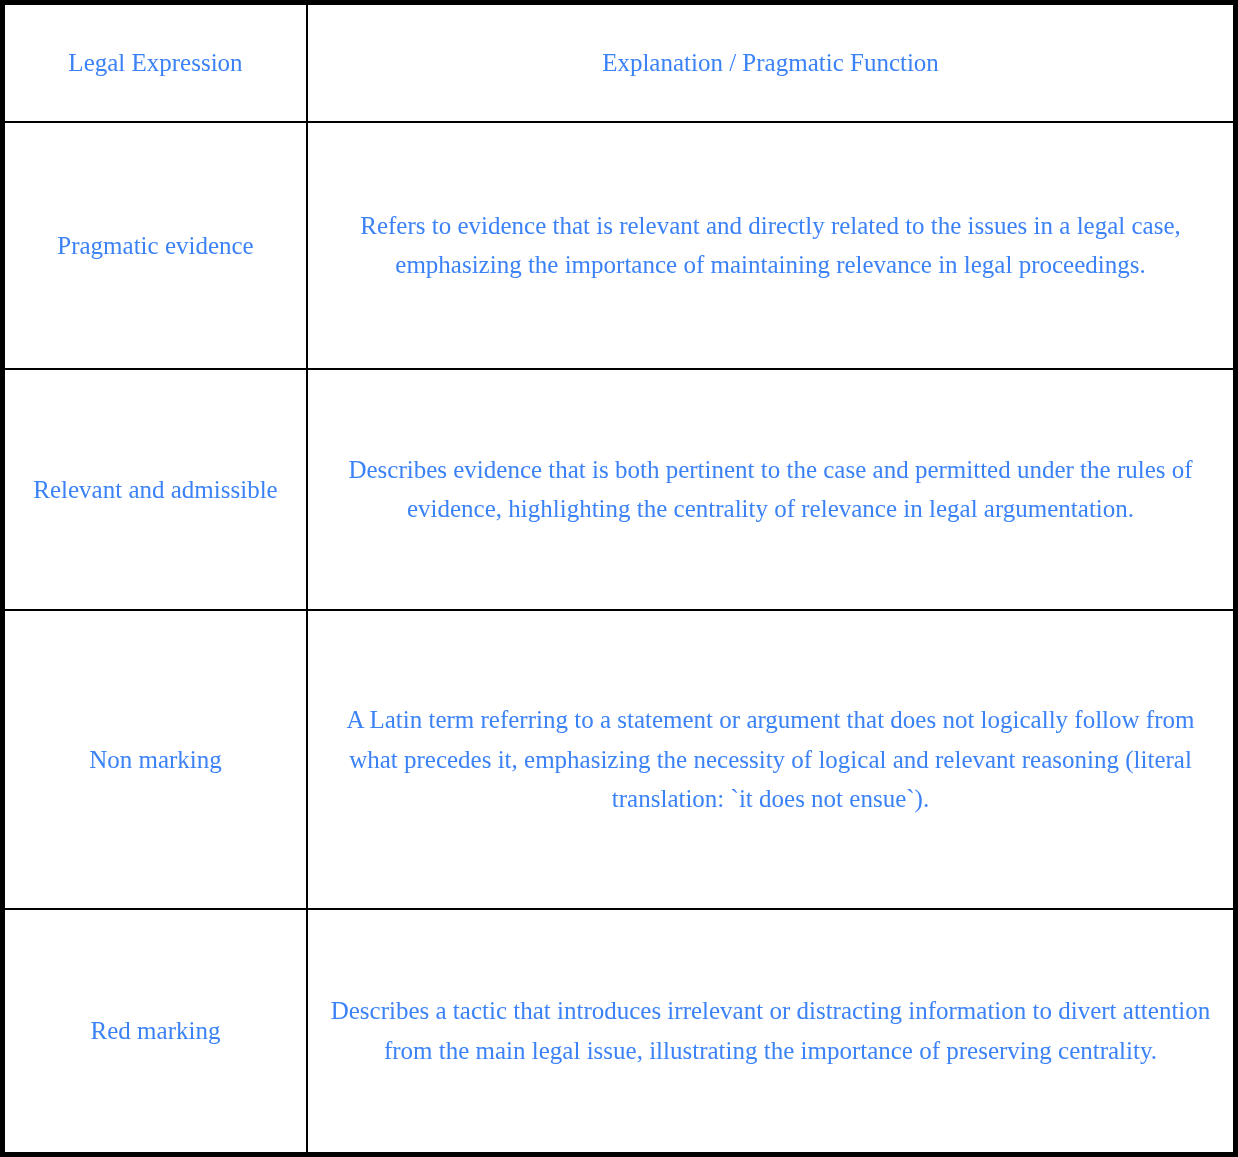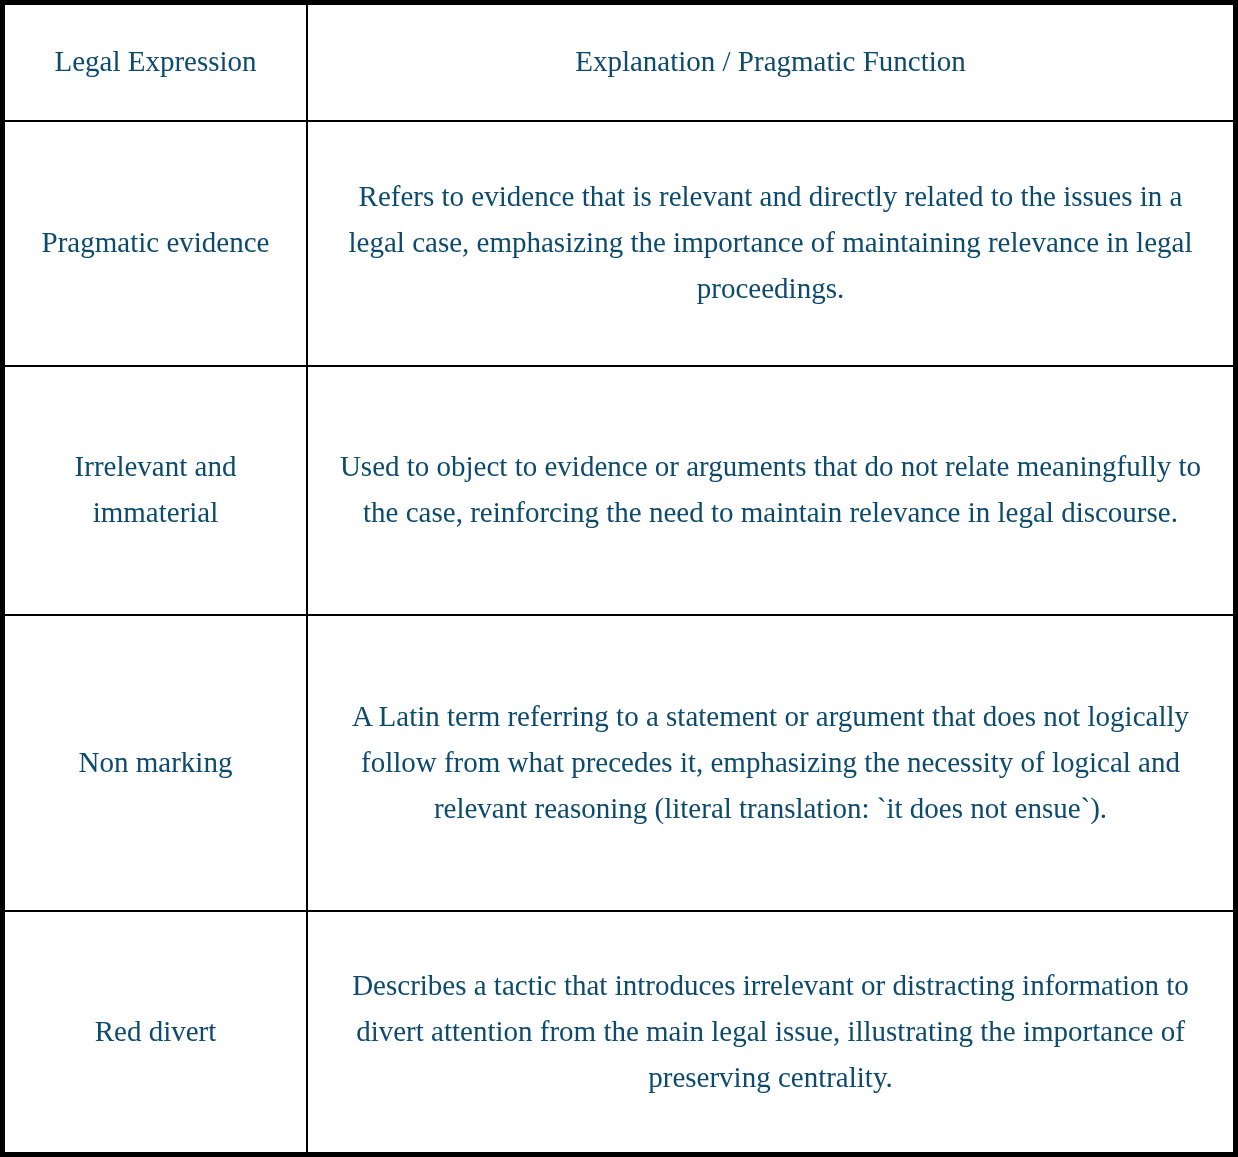"Legal Expression" table.legal-table td, table.legal-table th { color: #0c4a6e -> #3b82f6; font-size: 29px -> 25px }
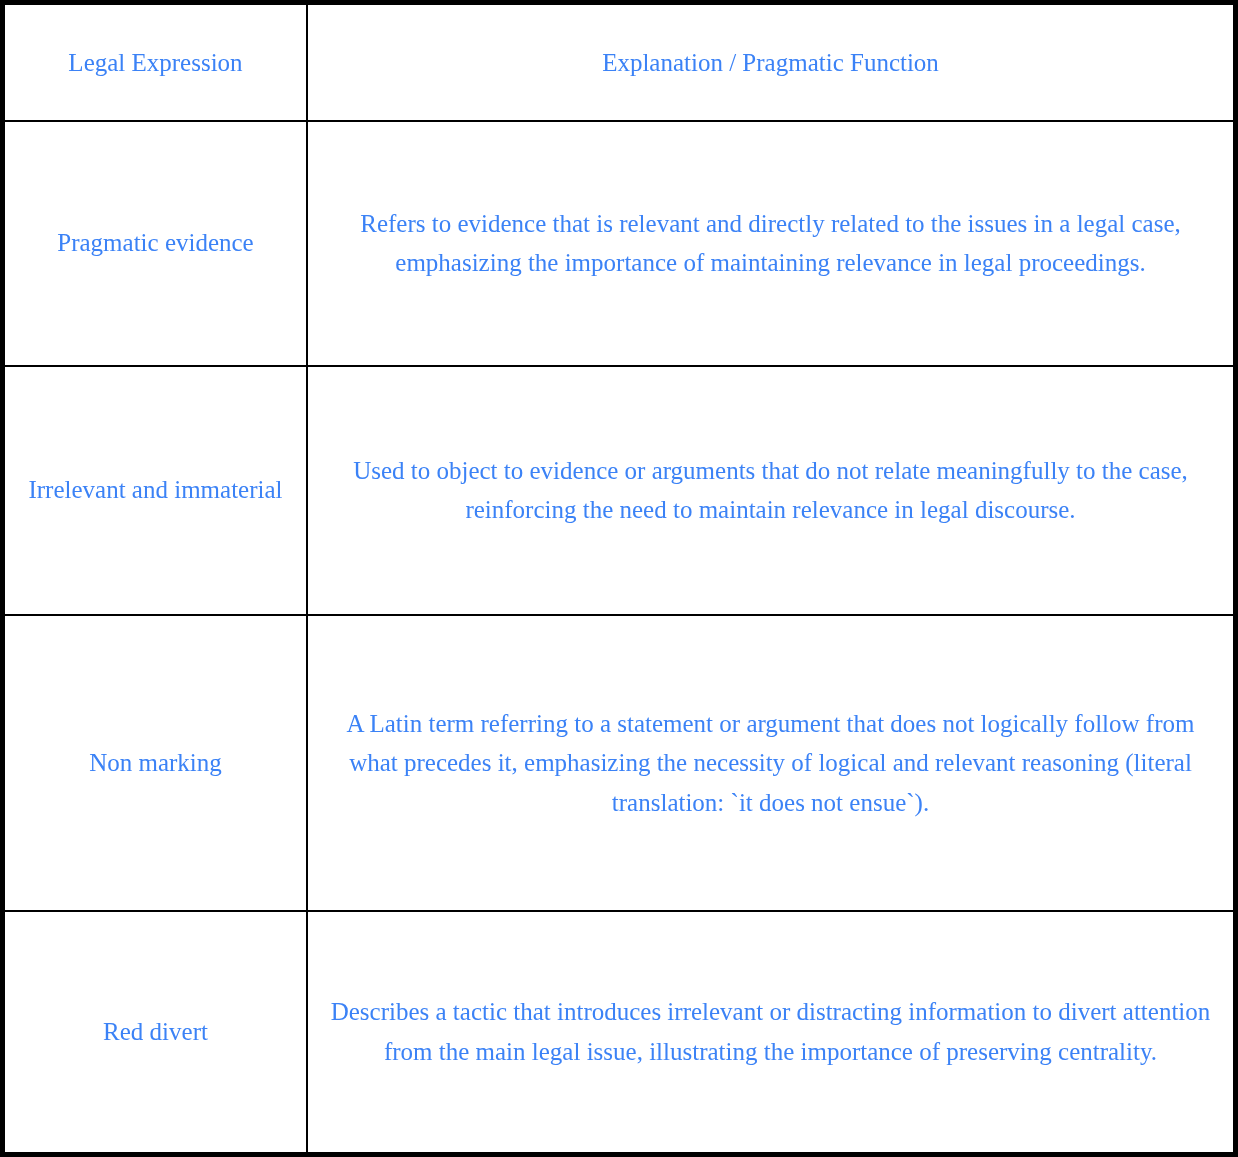"Relevant and admissible" tr.row-relevant { html: none -> <tr> <td>Relevant and admissible</td> <td>Describes evidence that is both pertinent to the case and permitted under the rules of evidence, highlighting the centrality of relevance in legal argumentation.</td> </tr> }
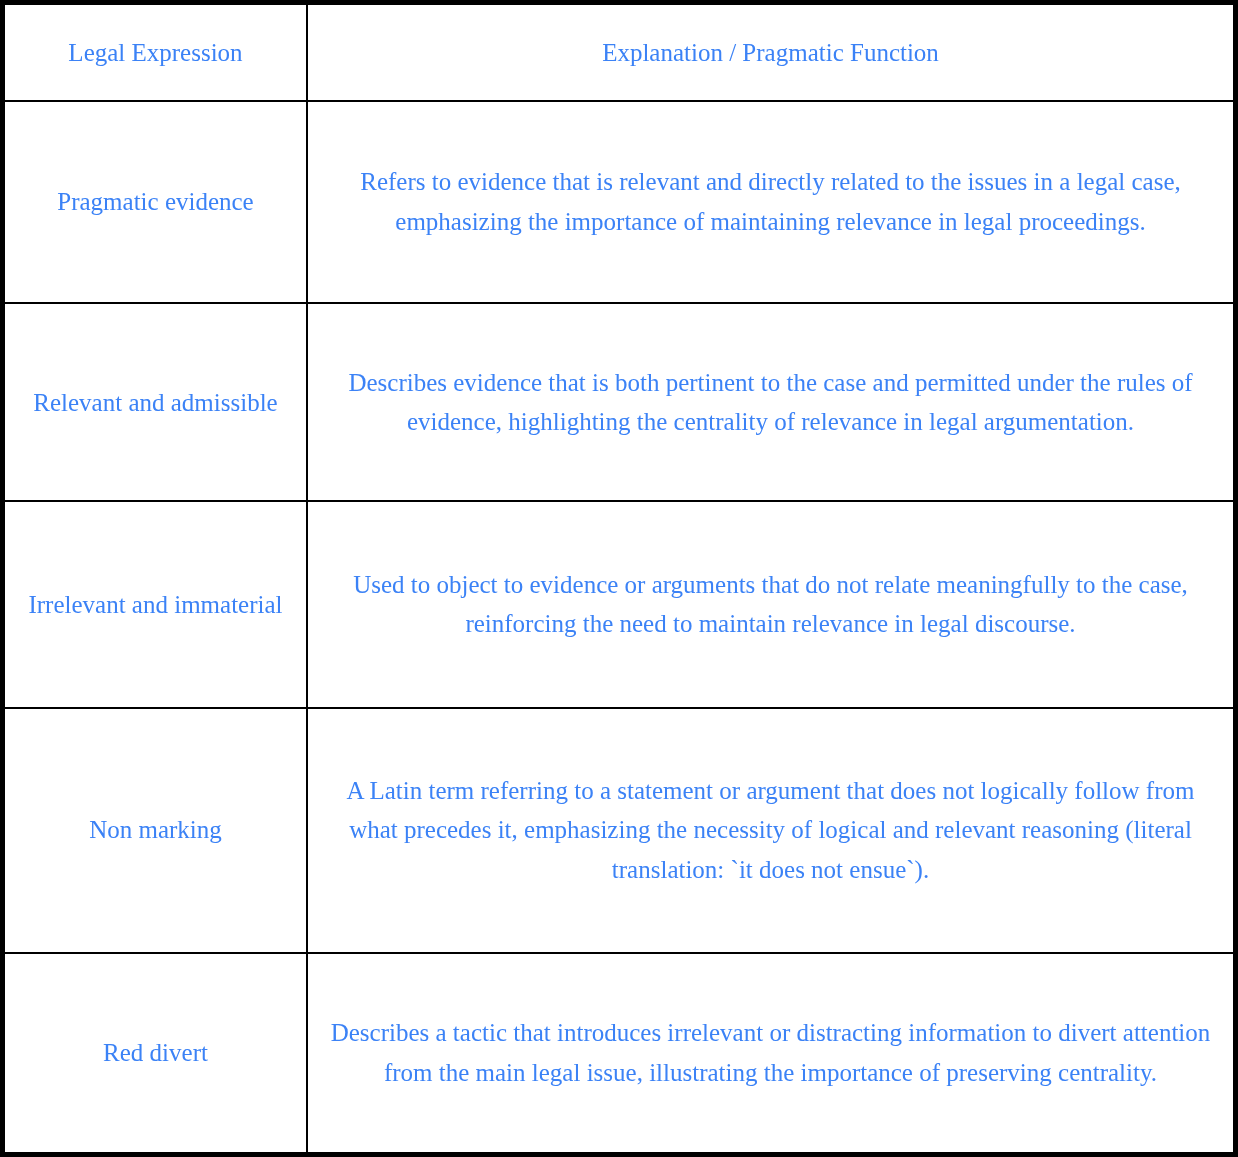"Irrelevant and immaterial" tr.row-irrelevant { html: <tr> <td>Irrelevant and immaterial</td> <td>Used to object to evidence or arguments that do not relate meaningfully to the case, reinforcing the need to maintain relevance in legal discourse.</td> </tr> -> none }
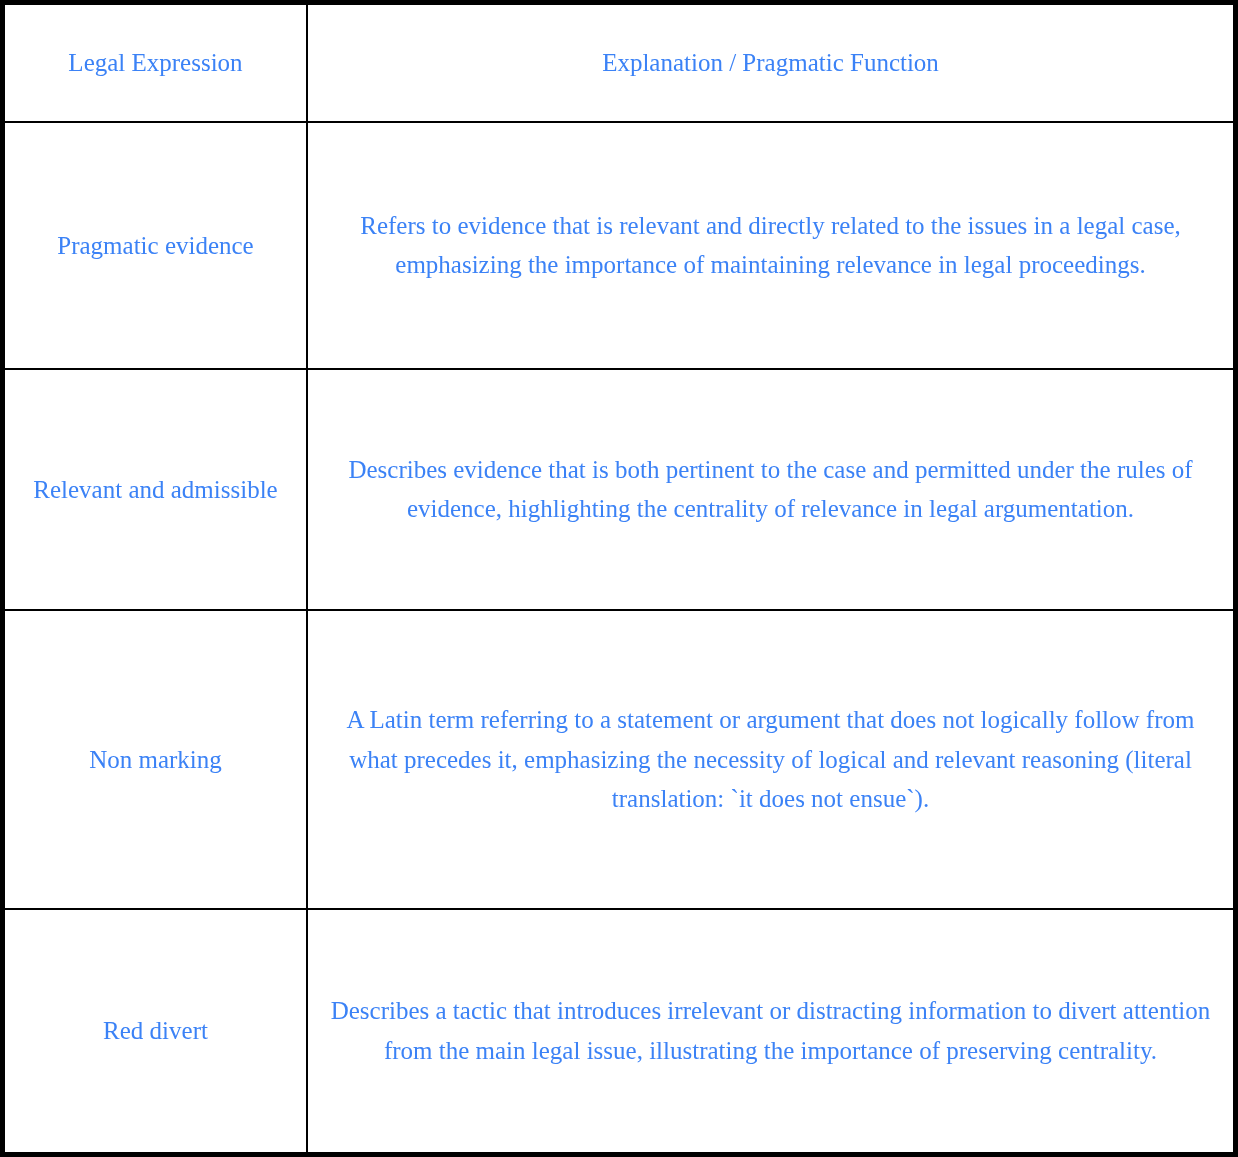"Red divert" td.expr-cell { text: divert -> marking }
